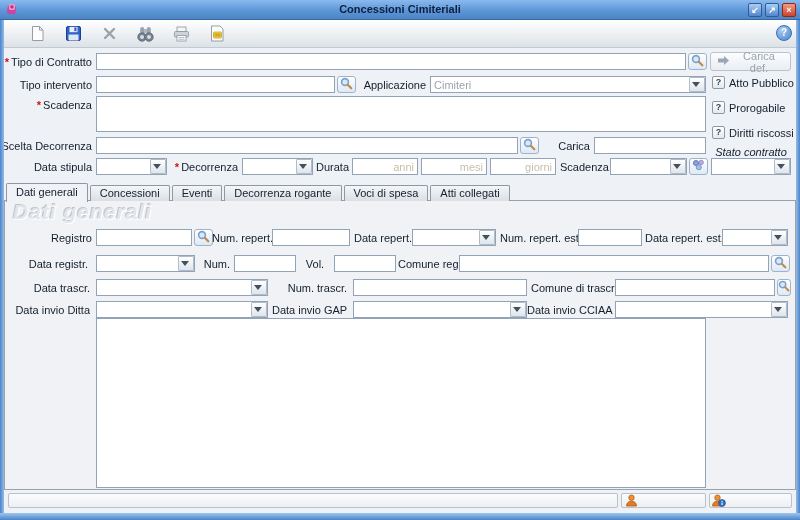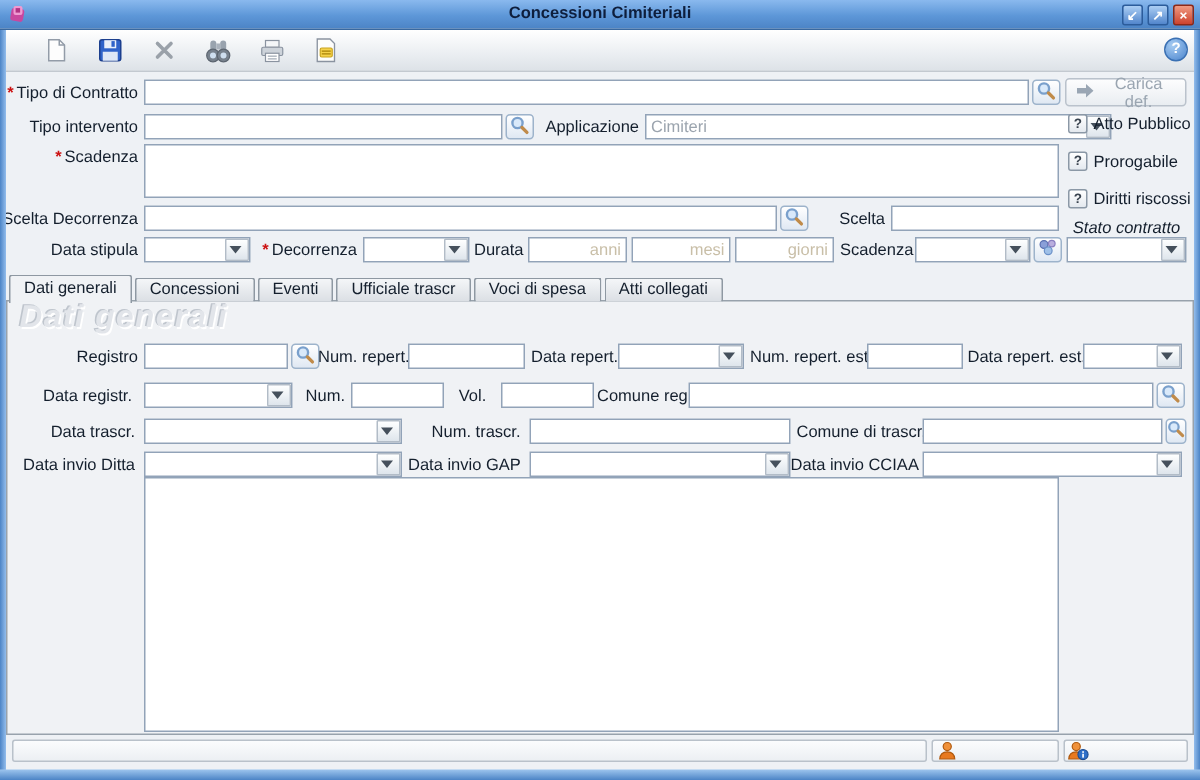"Cimiteri" span.combo { width: 311px -> 276px }
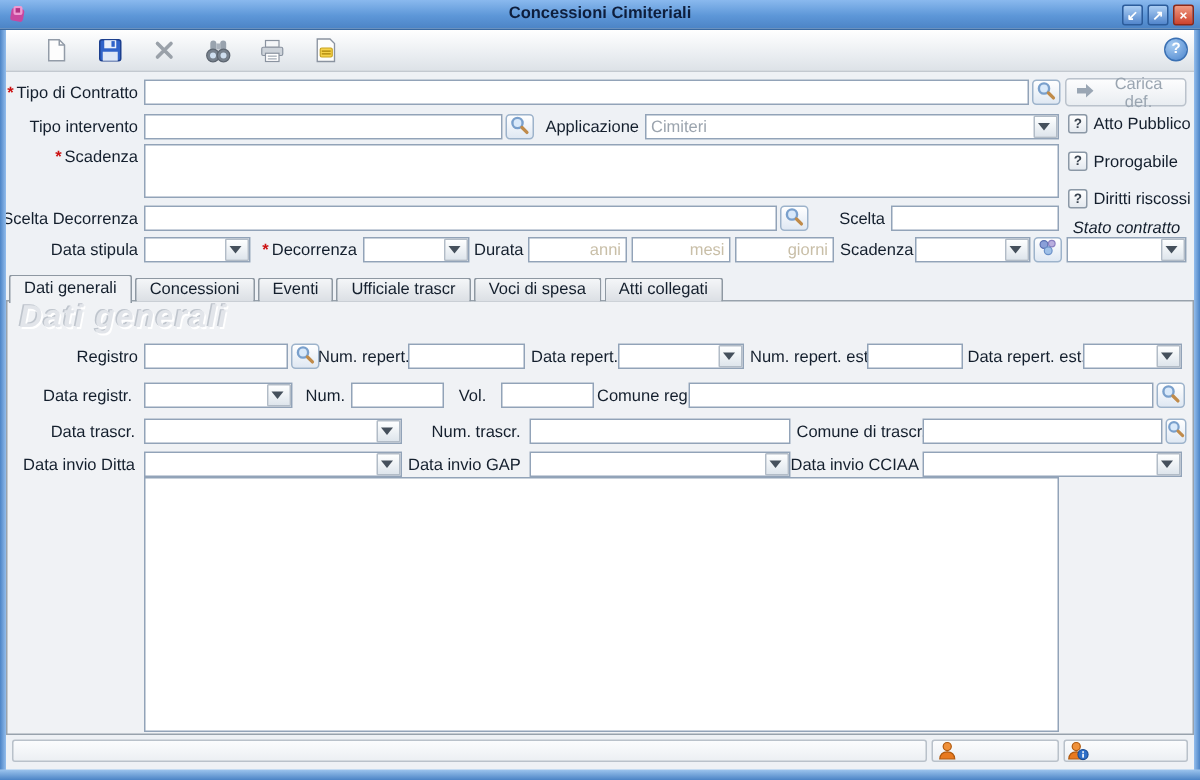"Scelta" span.lbl { text: Scelta -> Carica }
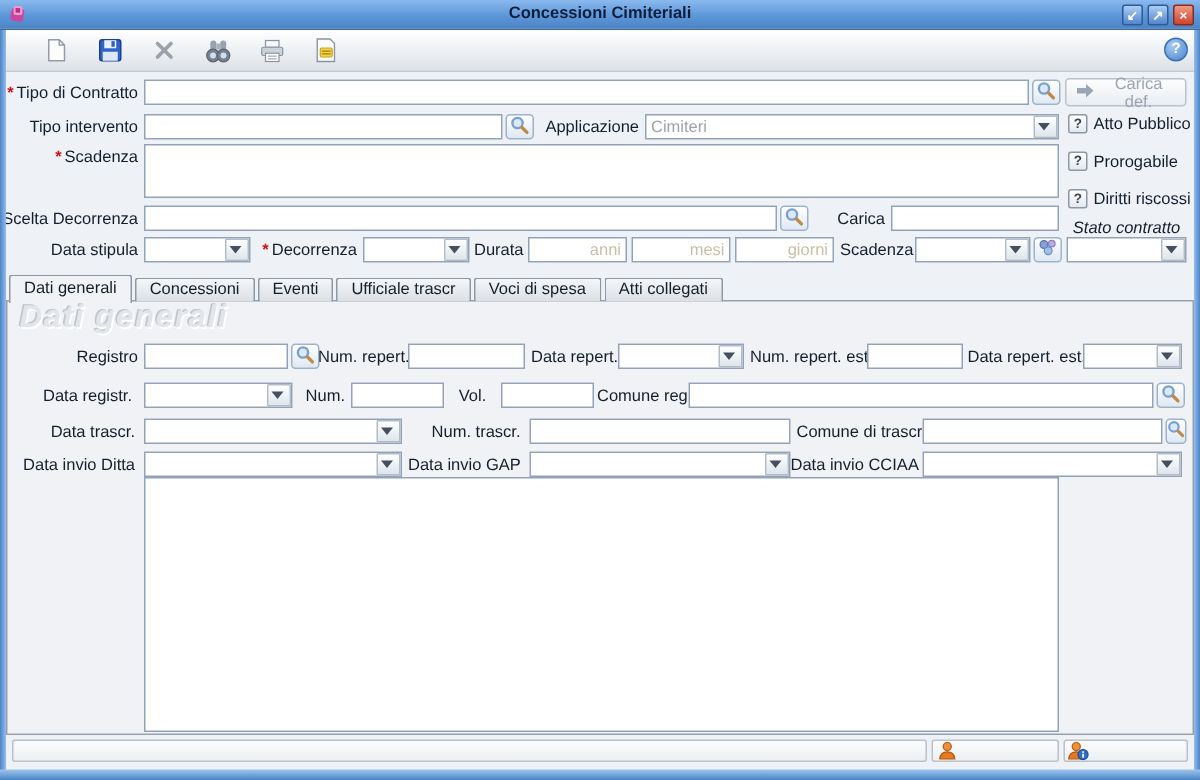"Ufficiale trascr" div.tab { text: Ufficiale trascr -> Decorrenza rogante }
